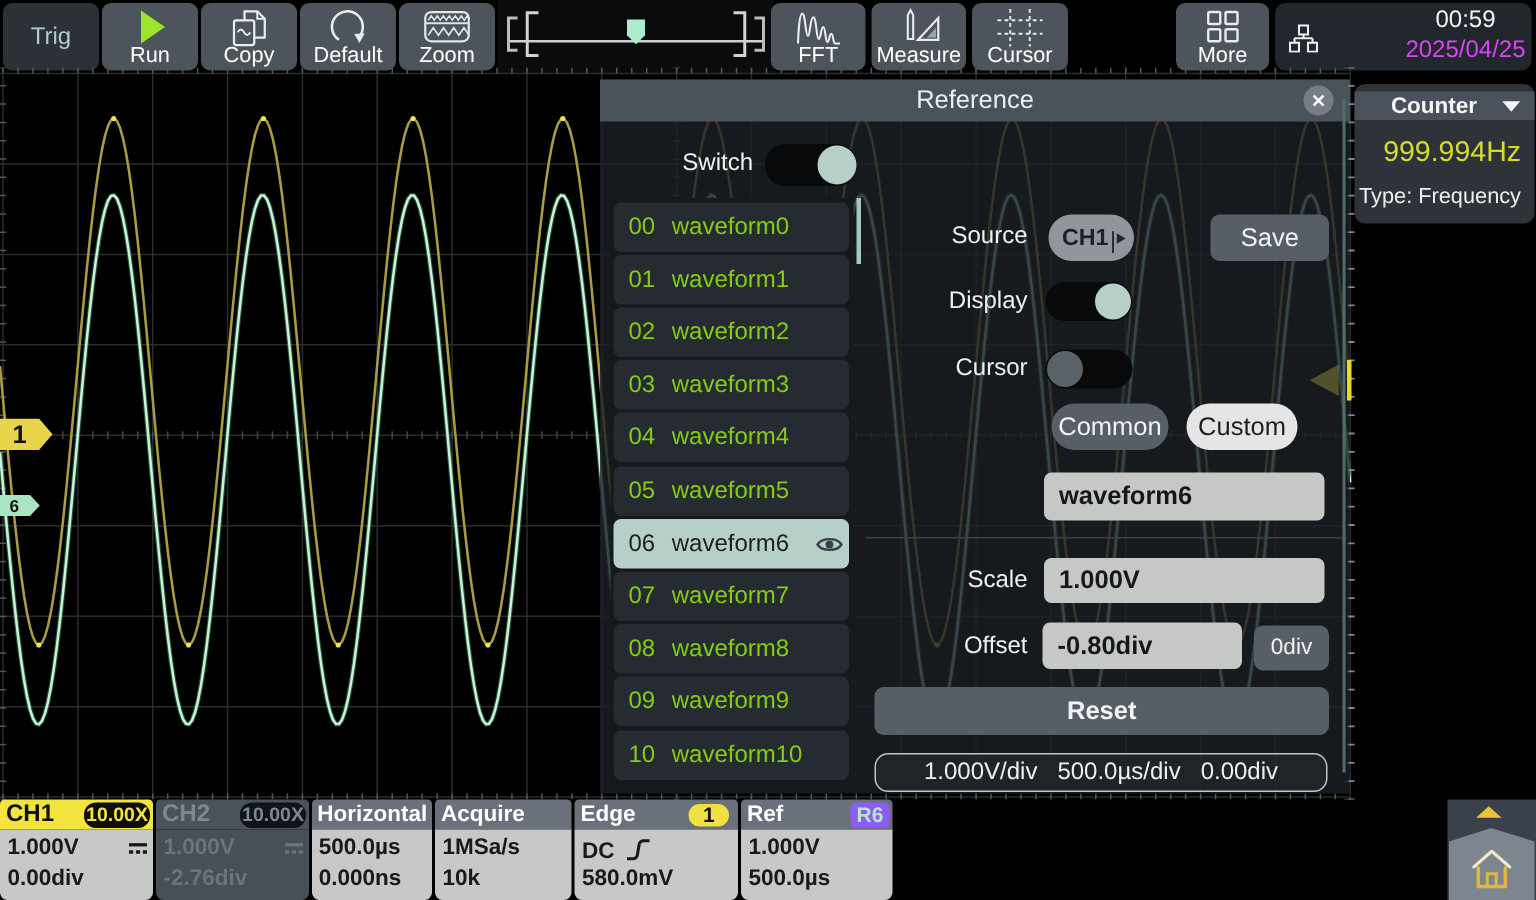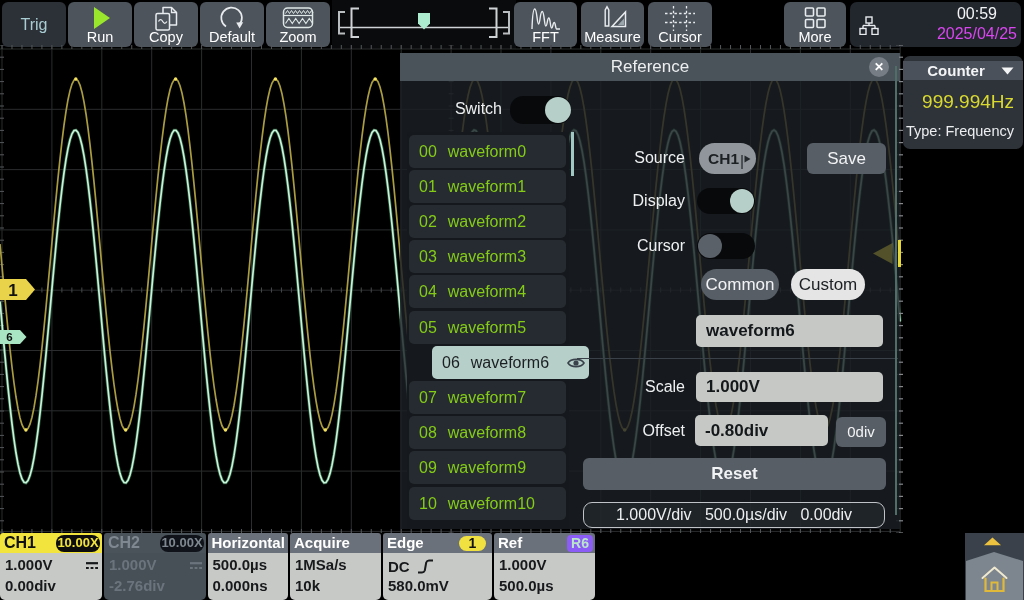"06 waveform6" .li.sel { margin-left: 23px -> none }
